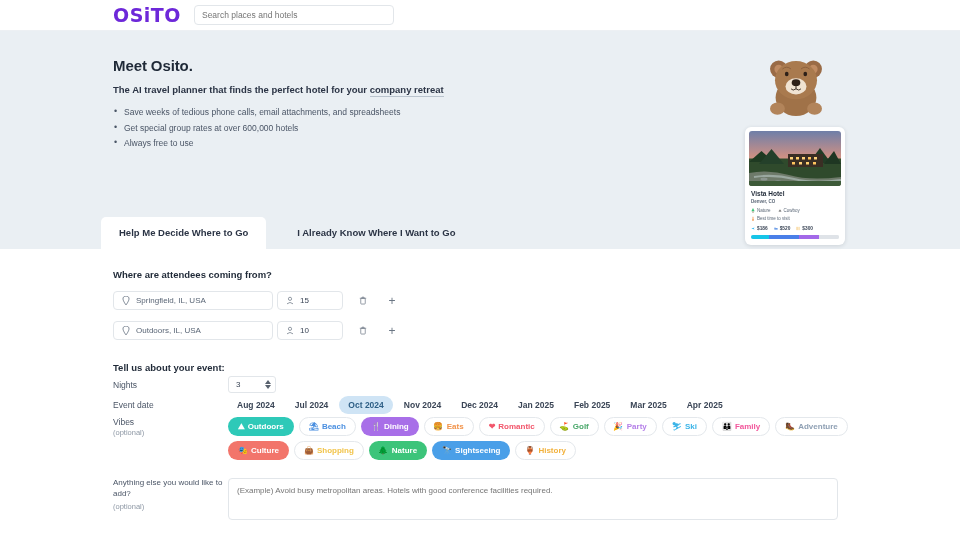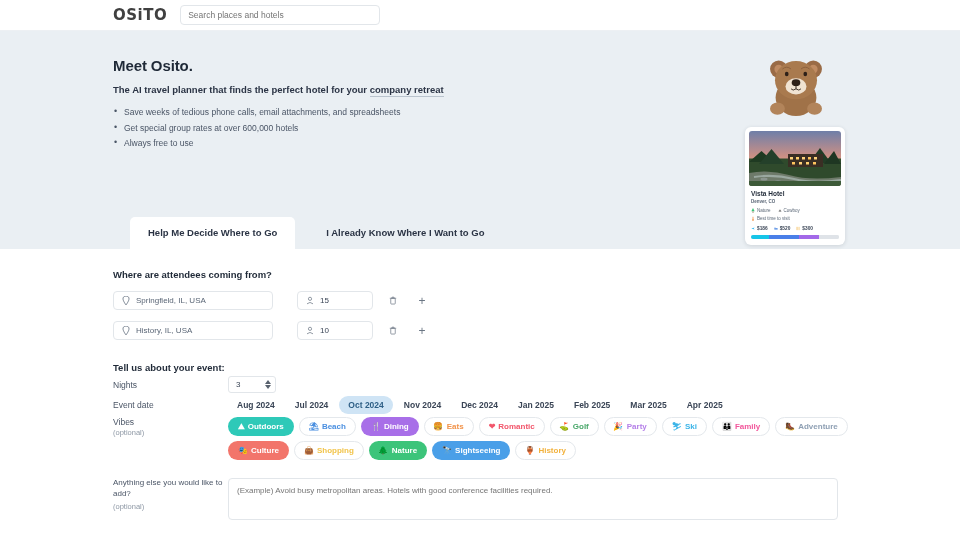"OSiTO" .logo { color: #404040 -> #6d28d9; font-size: 15px -> 19px }
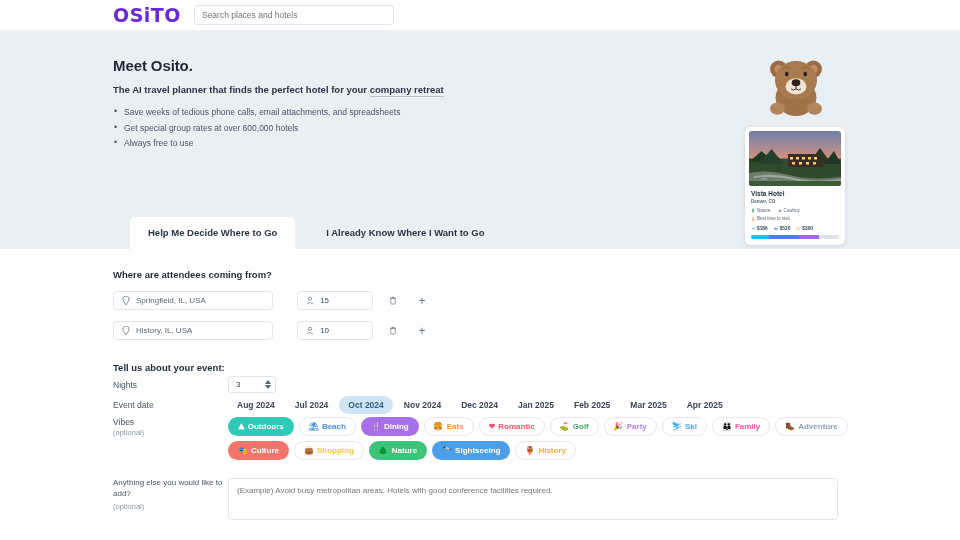"Help Me Decide Where to" .tabs { left: 130px -> 101px }
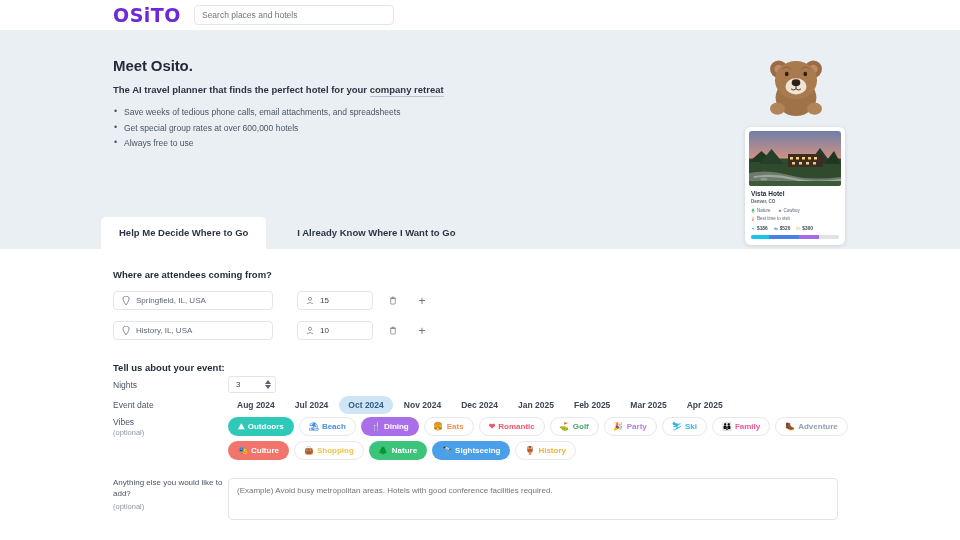"15" .cnt-field { margin-left: 24px -> 4px; width: 76px -> 66px }
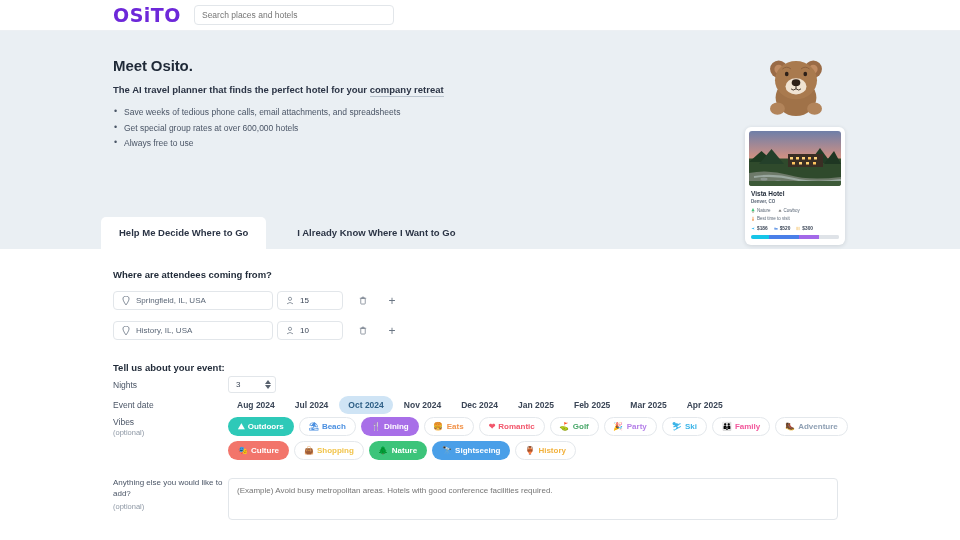"History, IL, USA" span.txt { text: History -> Outdoors }
